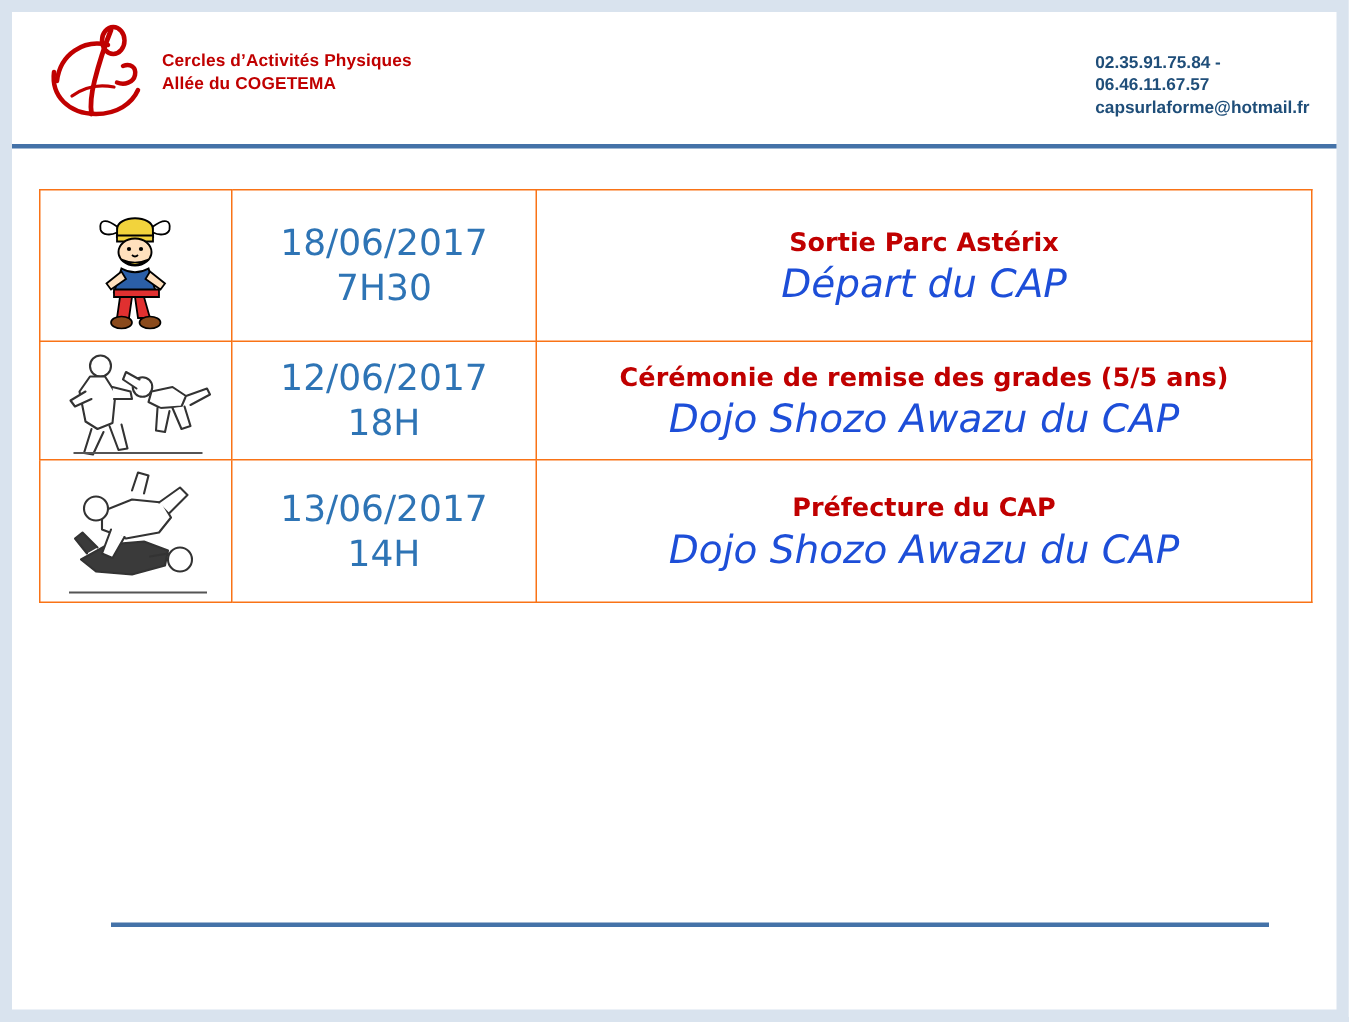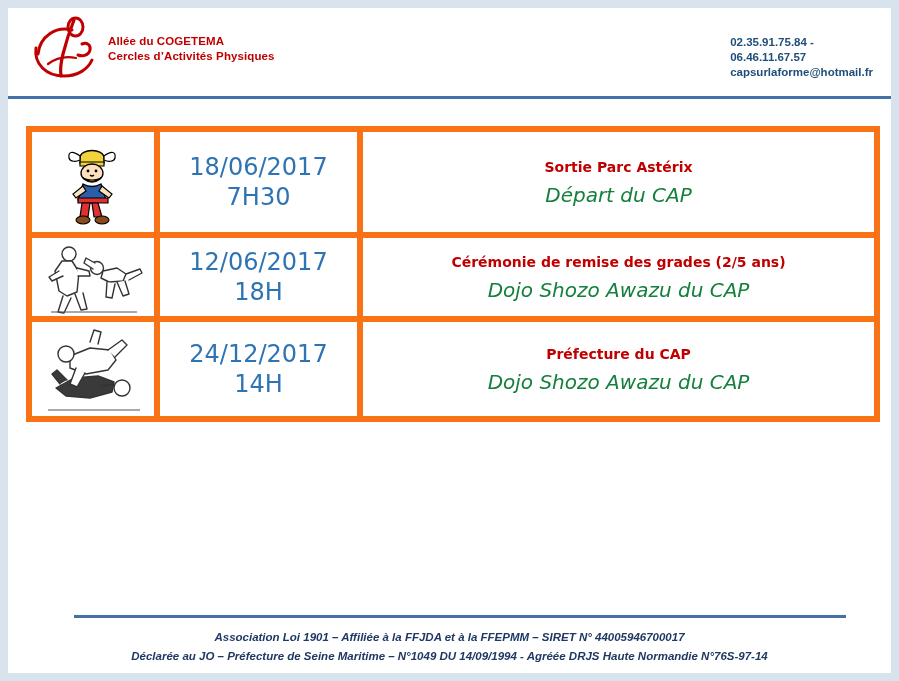"Allée du COGETEMA" div { order: before "Cercles d’Activités Physiques" -> after "Cercles d’Activités Physiques" }
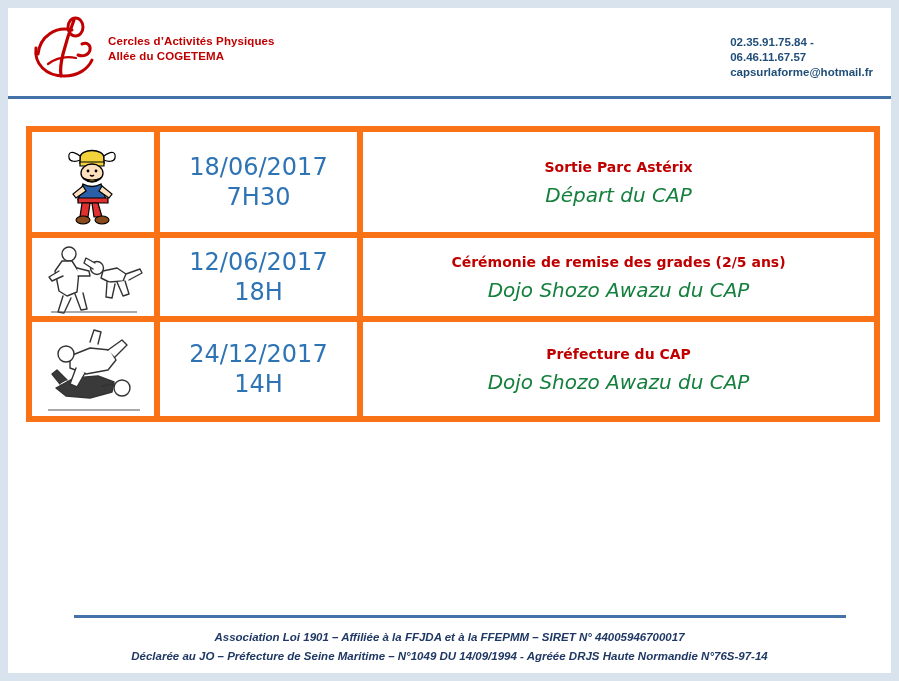"18/06/2017" .events td { border: 6px solid #f97316 -> 1px solid #f97316 }
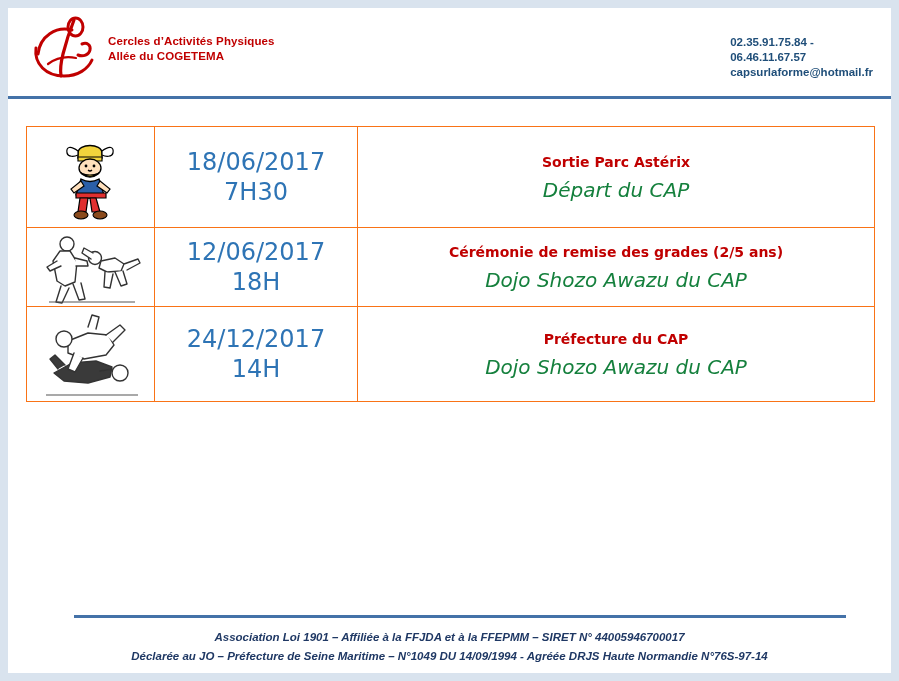"Sortie Parc Astérix" .desc-title { font-size: 14px -> 17px }
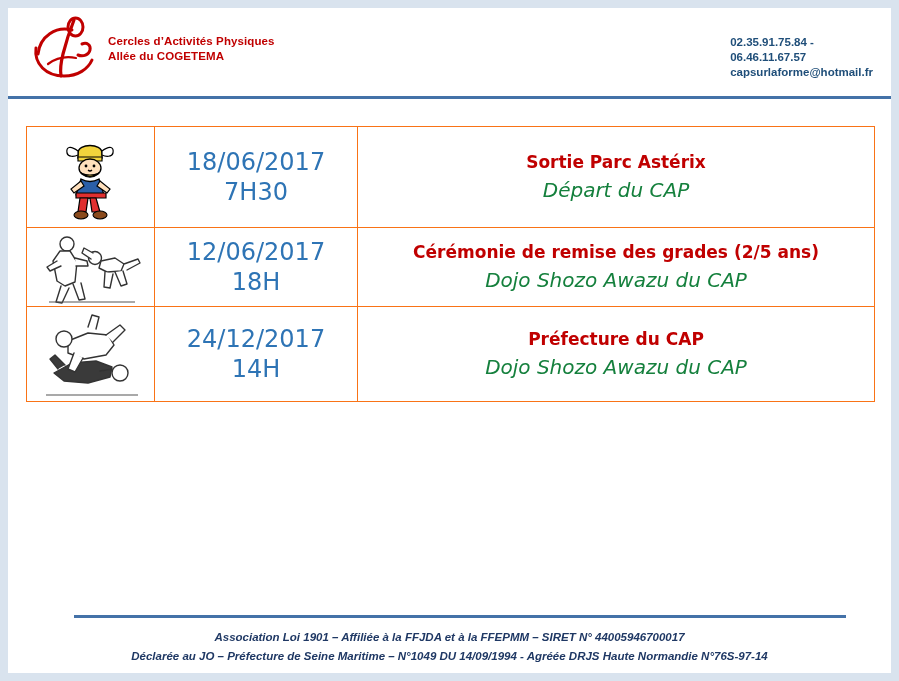"Départ du CAP" .desc-sub { color: #15803d -> #1d4ed8; font-size: 20px -> 26px }
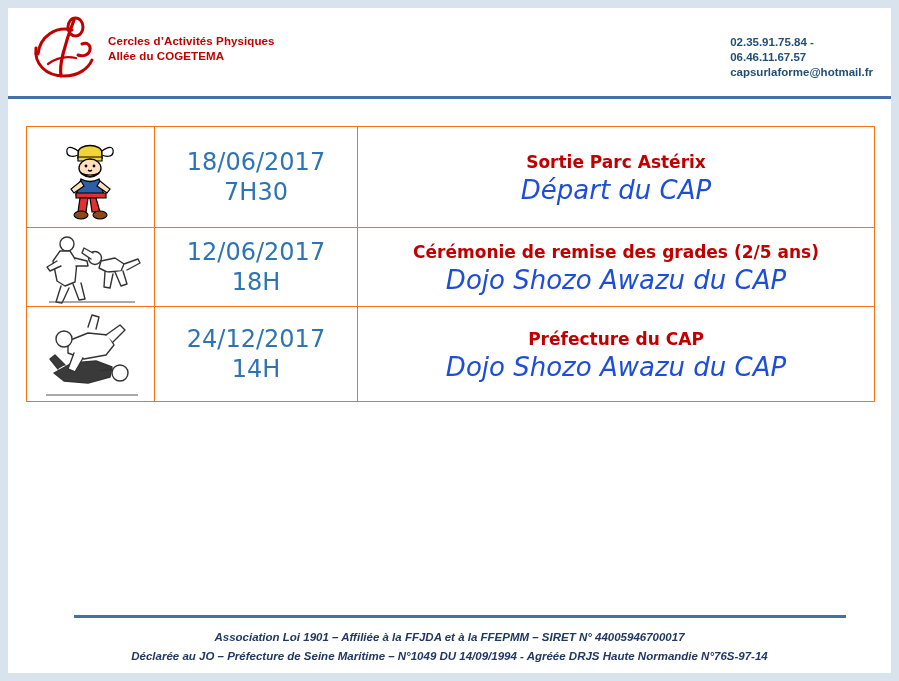"Cérémonie de remise des grades" div.desc-title { text: 2/5 -> 5/5 }
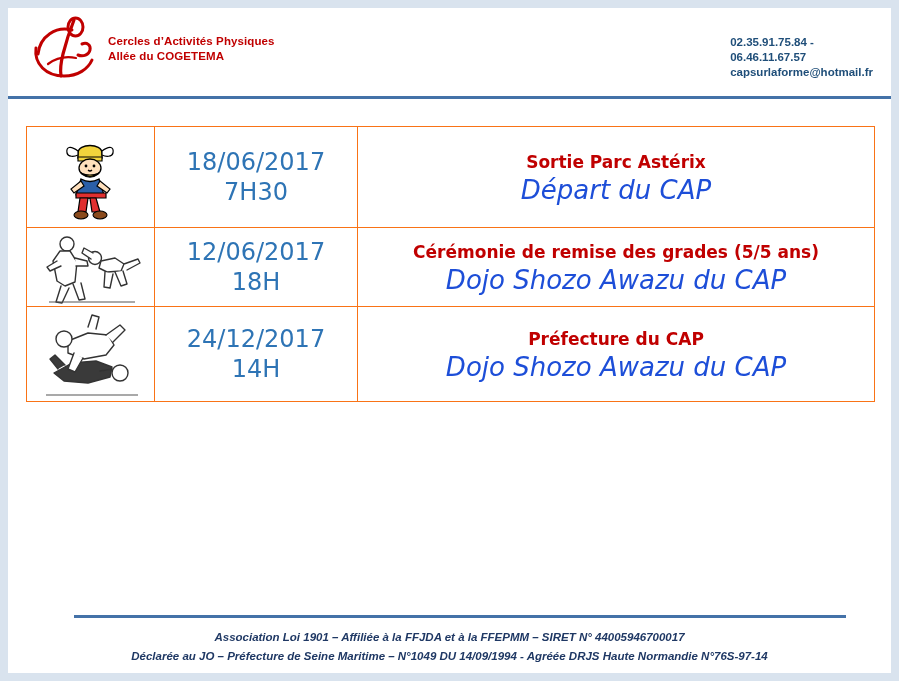"24/12/2017" div { text: 24/12/2017 -> 13/06/2017 }
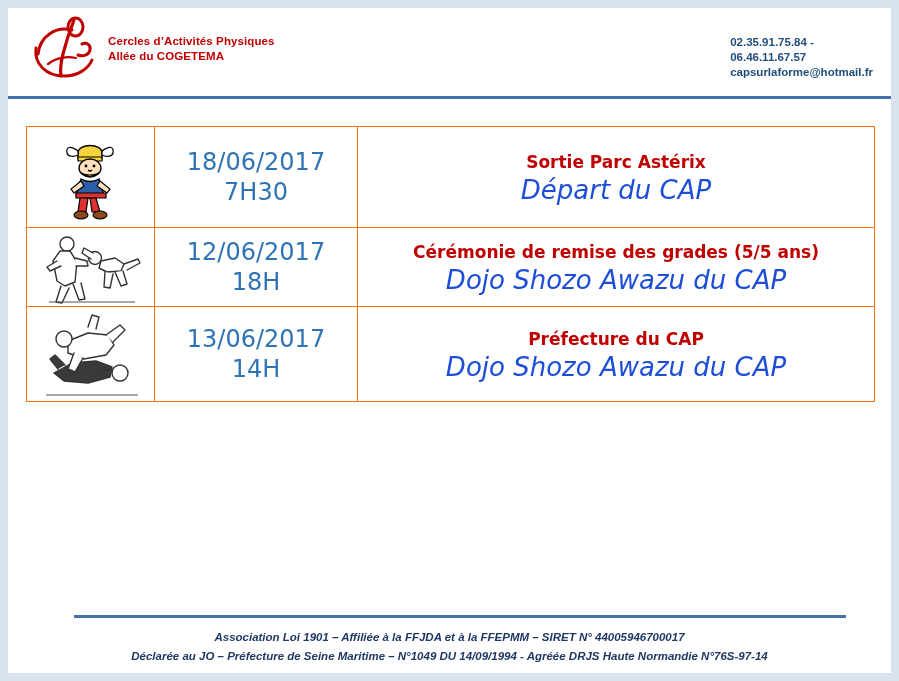"Association Loi 1901 – Affiliée" div.footer-text { html: <div> <div>Association Loi 1901 – Affiliée à la FFJDA et à la FFEPMM – SIRET N° 44005946700017</div> <div>Déclarée au JO – Préfecture de Seine Maritime – N°1049 DU 14/09/1994 - Agréée DRJS Haute Normandie N°76S-97-14</div> </div> -> none }
